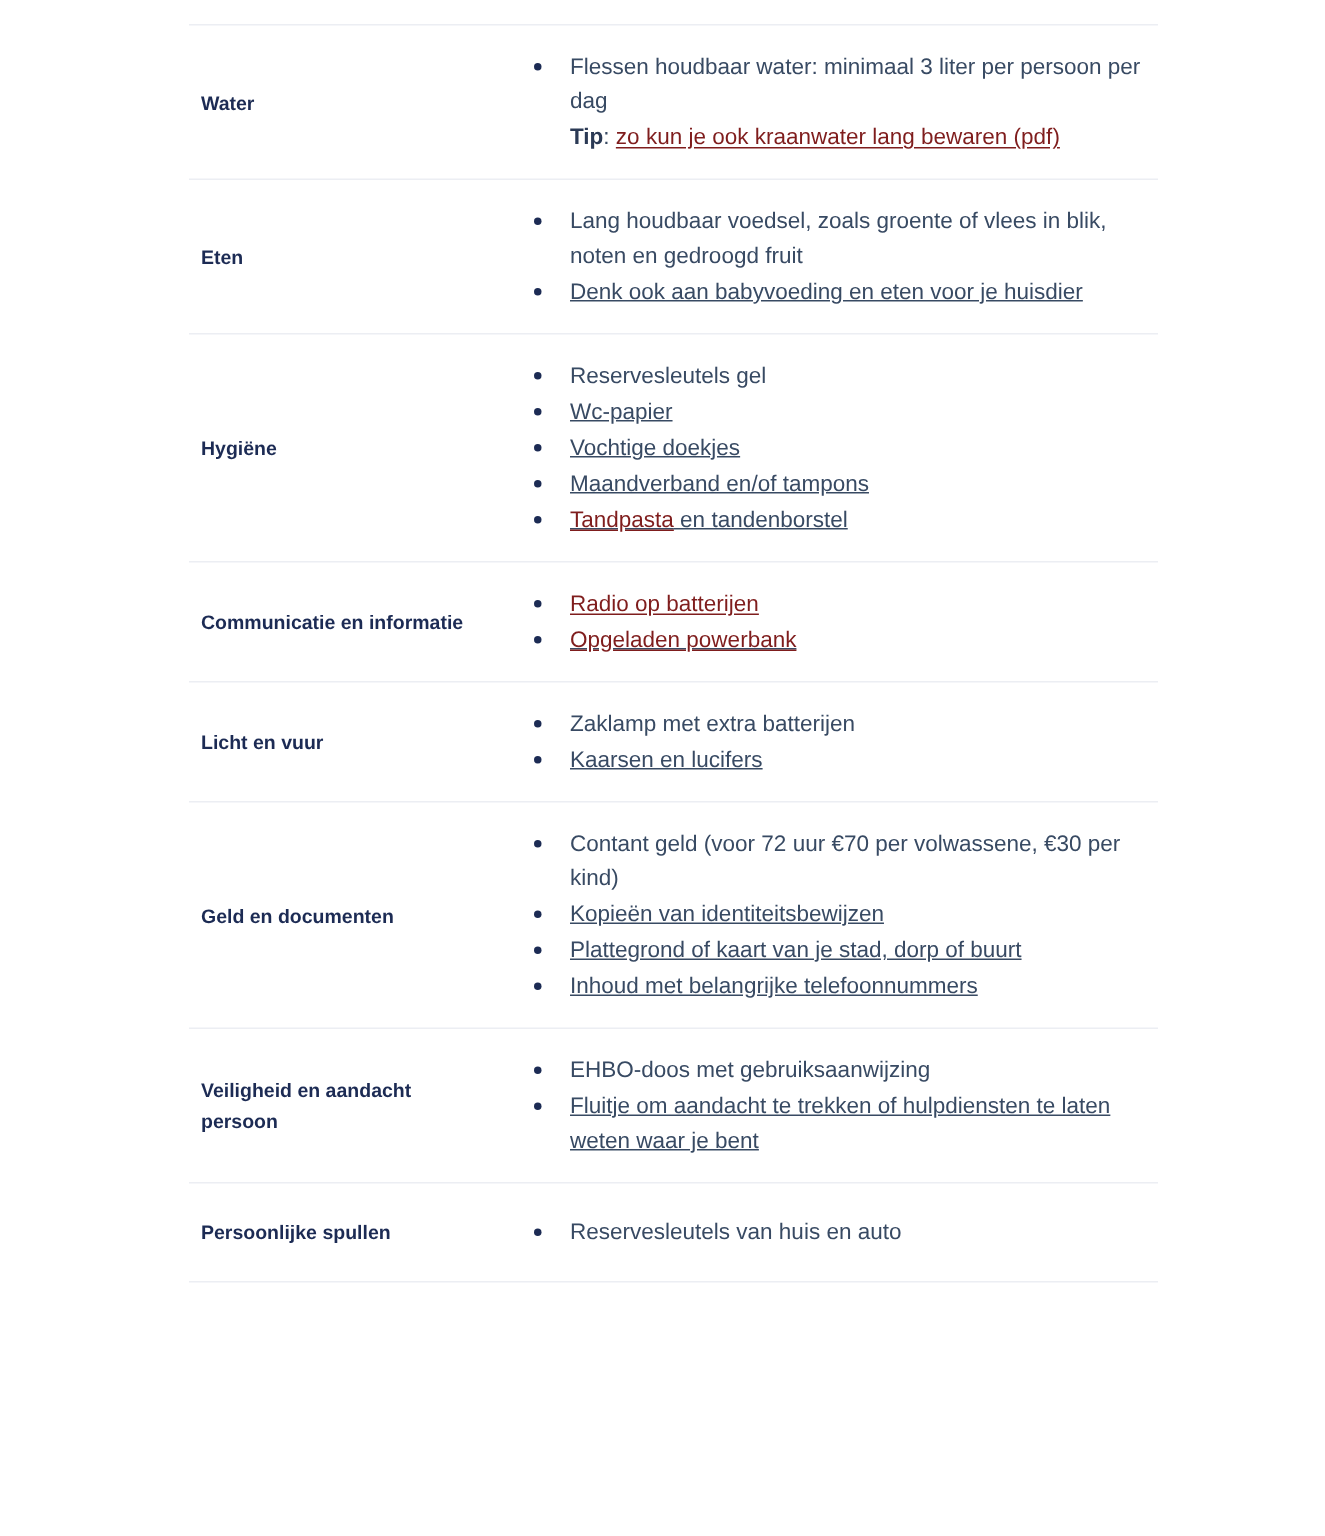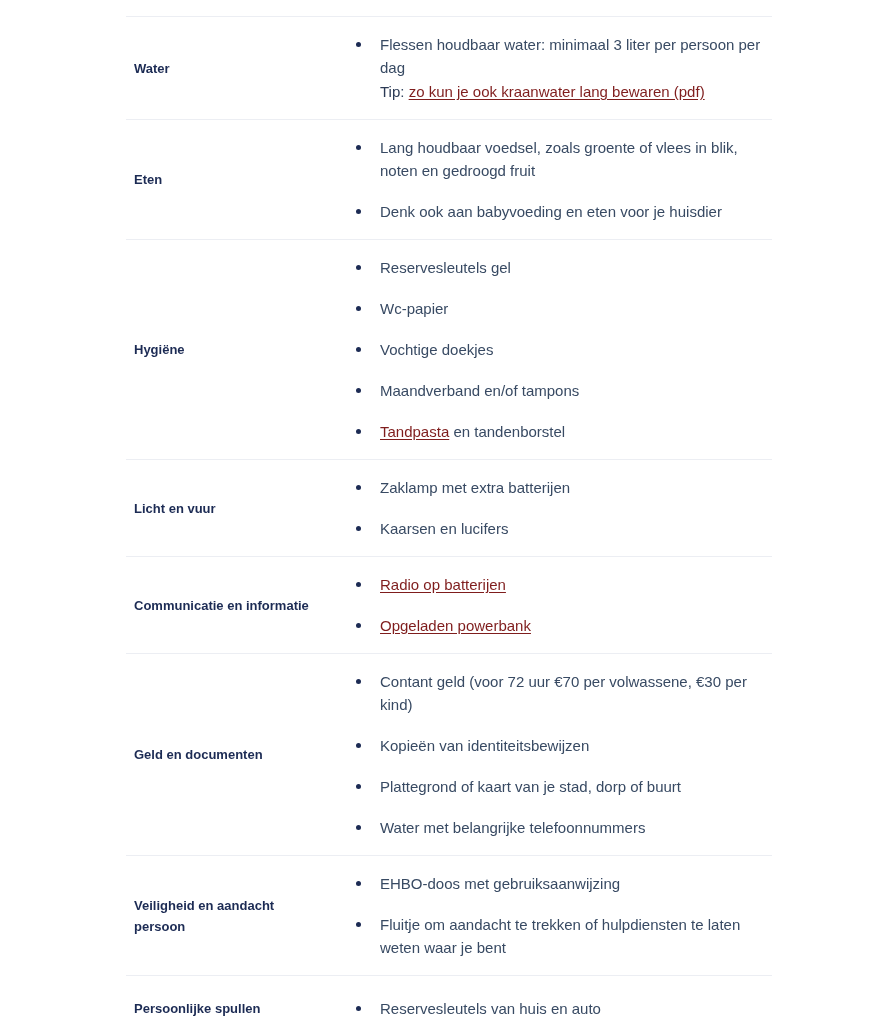"Tip" .lead-bold { font-weight: normal -> bold }
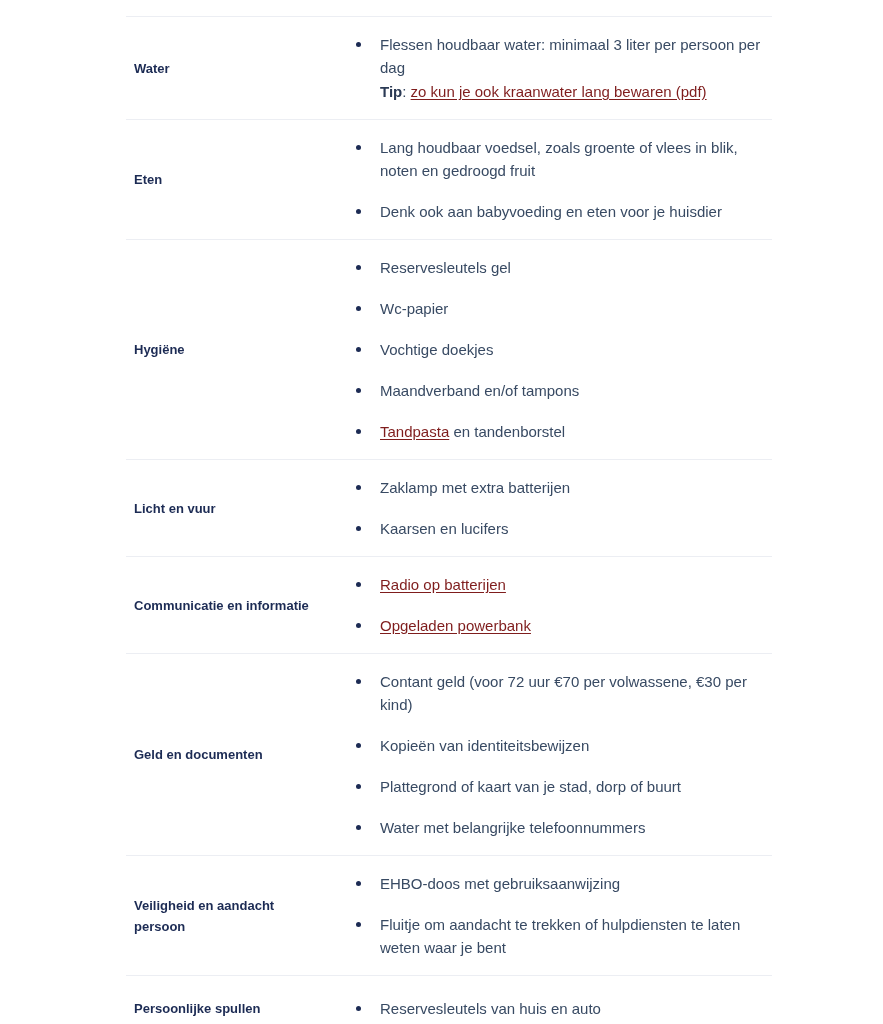"Denk ook aan babyvoeding en" ul.item-list li + li { margin-top: 18px -> 1px; text-decoration: none -> underline }
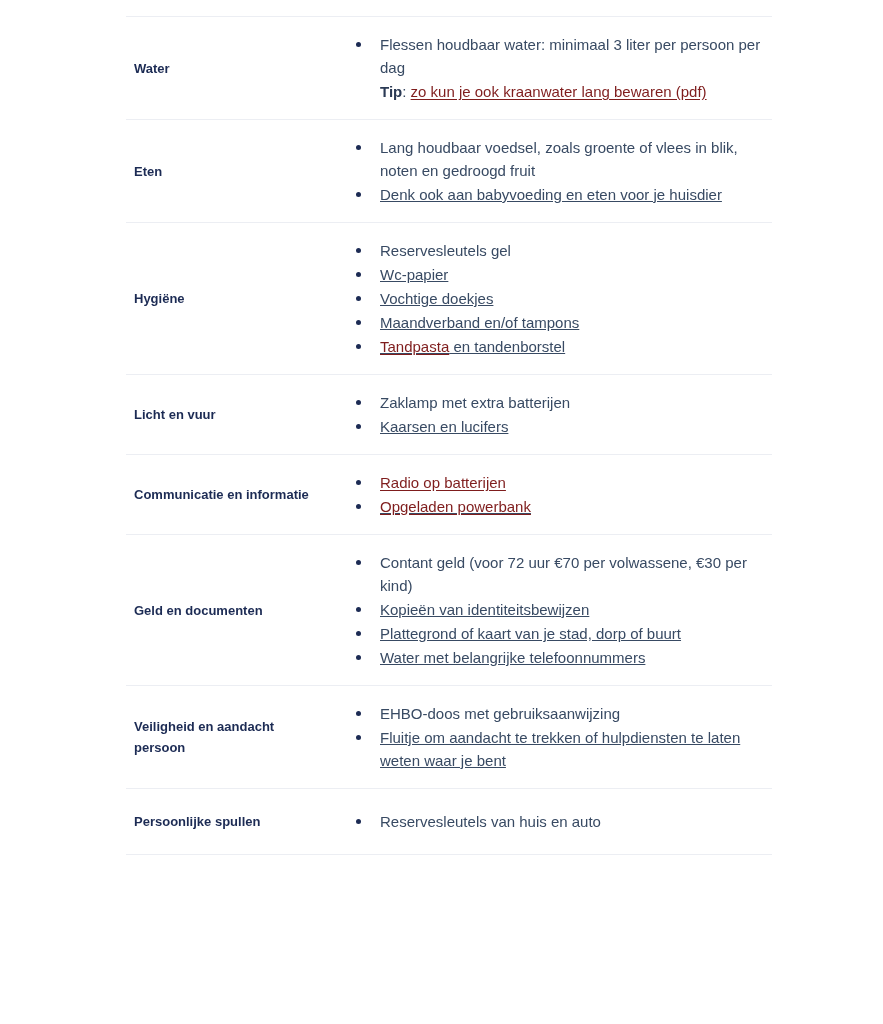"Licht en vuur" tr { order: before "Communicatie en informatie" -> after "Communicatie en informatie" }
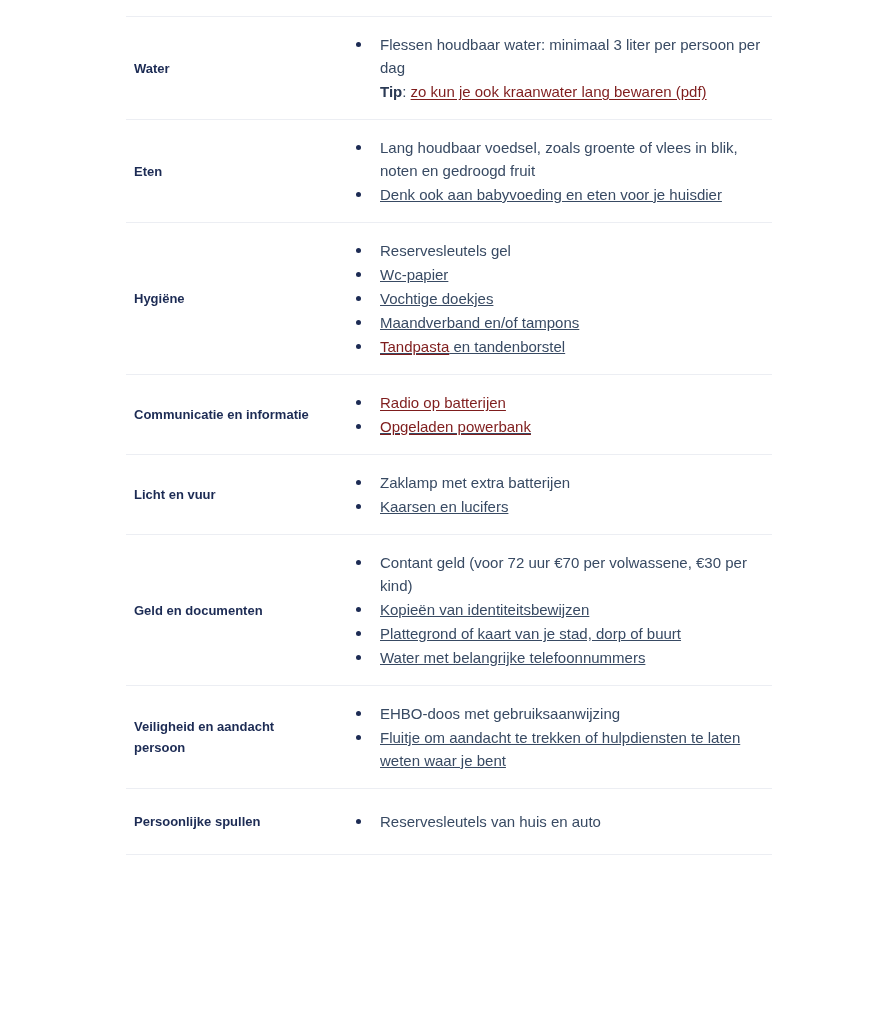"Water met belangrijke telefoonnummers" span.item-text { text: Water -> Inhoud }
